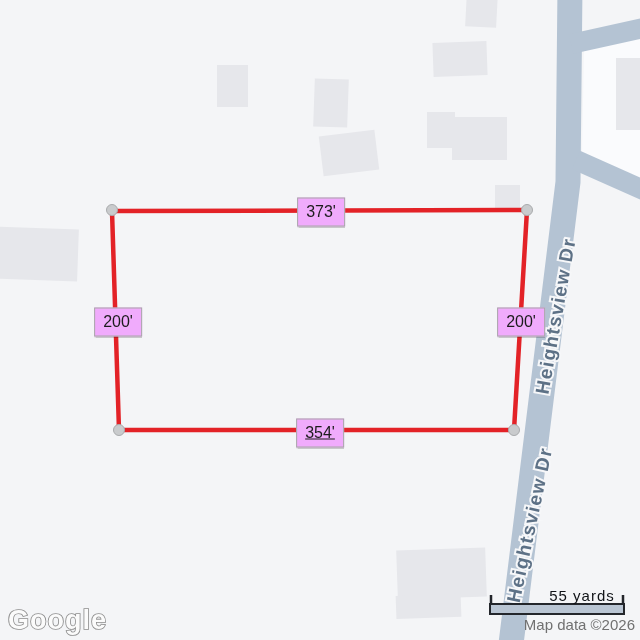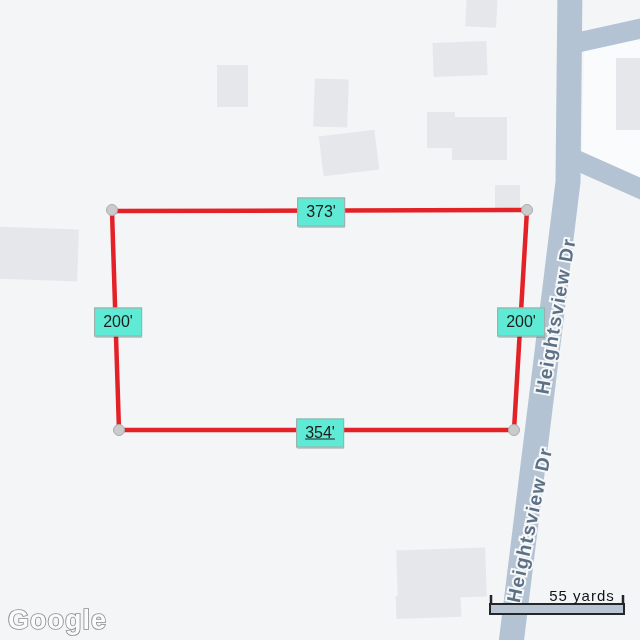"373'" .dim { background: #5eead4 -> #f0abfc }
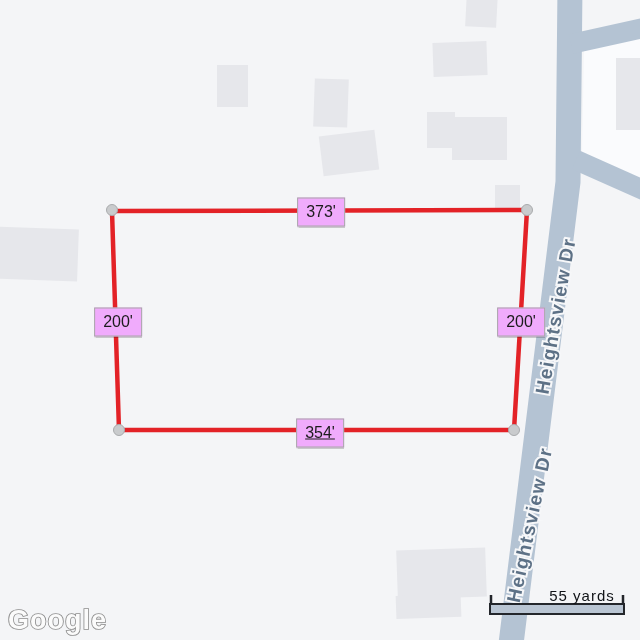"Map data ©2026" div.attribution { html: none -> <div>Map data ©2026</div> }
